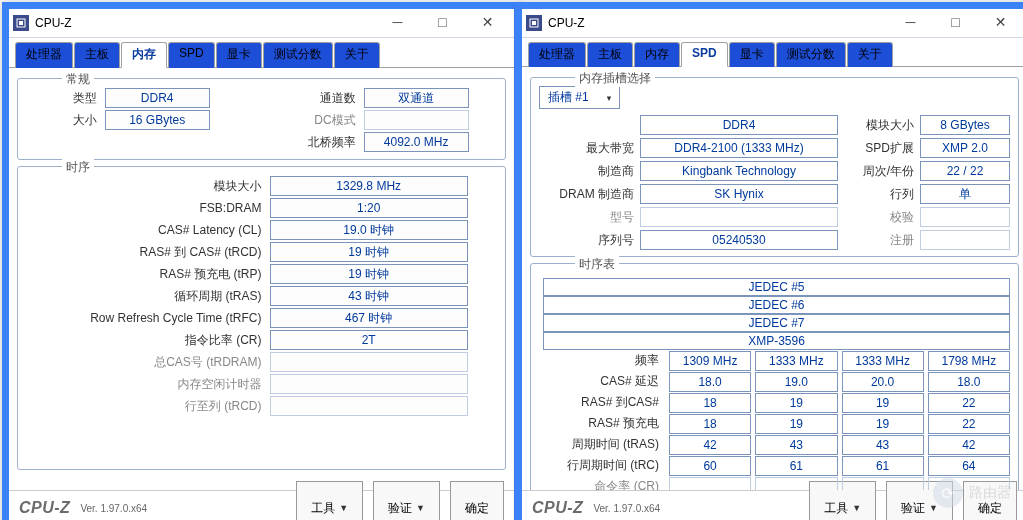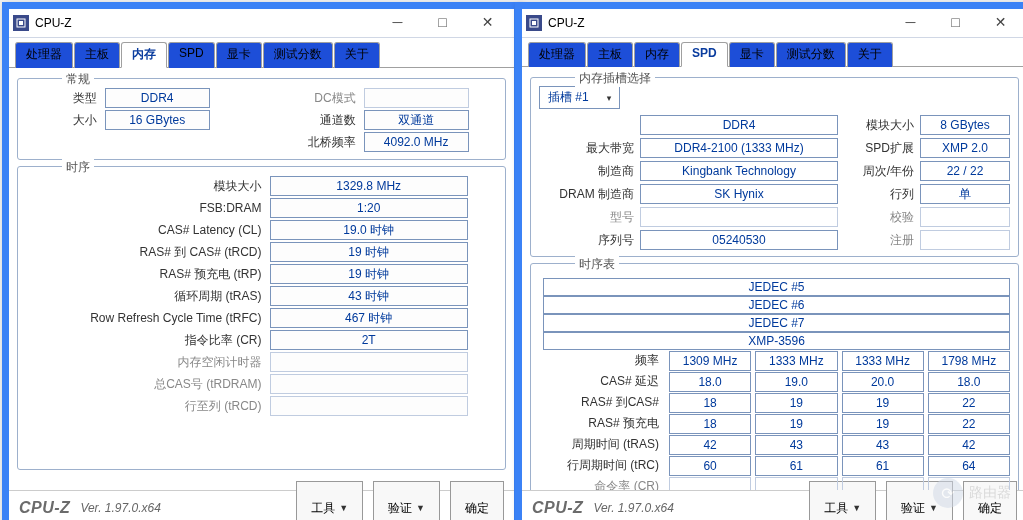"DC模式" div.row { order: before "通道数" -> after "通道数" }
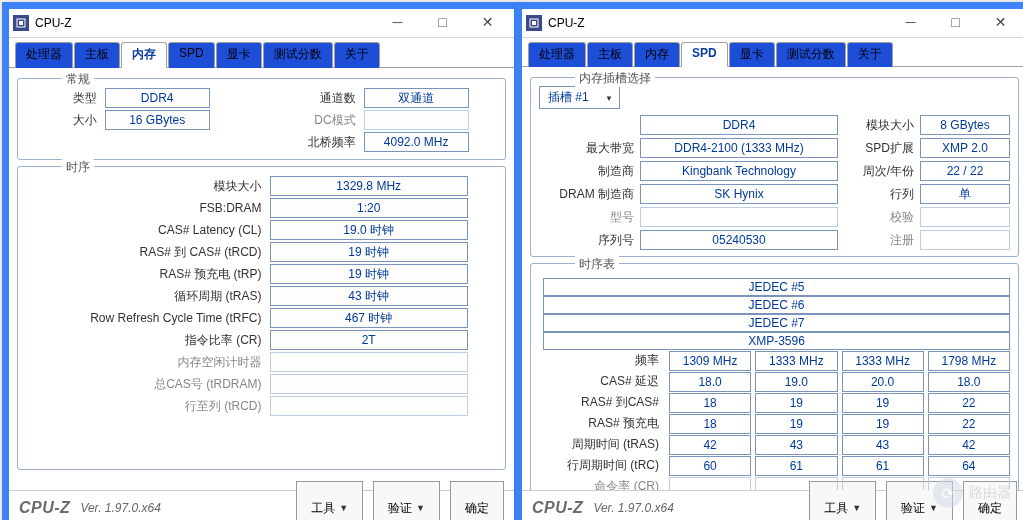"内存空闲计时器" div.row { order: before "总CAS号 (tRDRAM)" -> after "总CAS号 (tRDRAM)" }
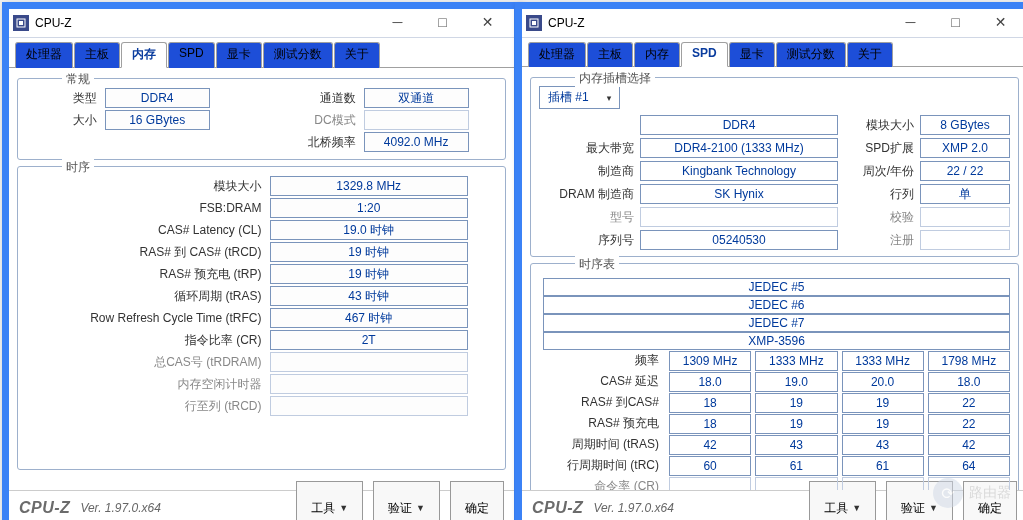"Ver. 1.97.0.x64" .footer .ver { font-size: 12px -> 10px; font-style: italic -> none }
